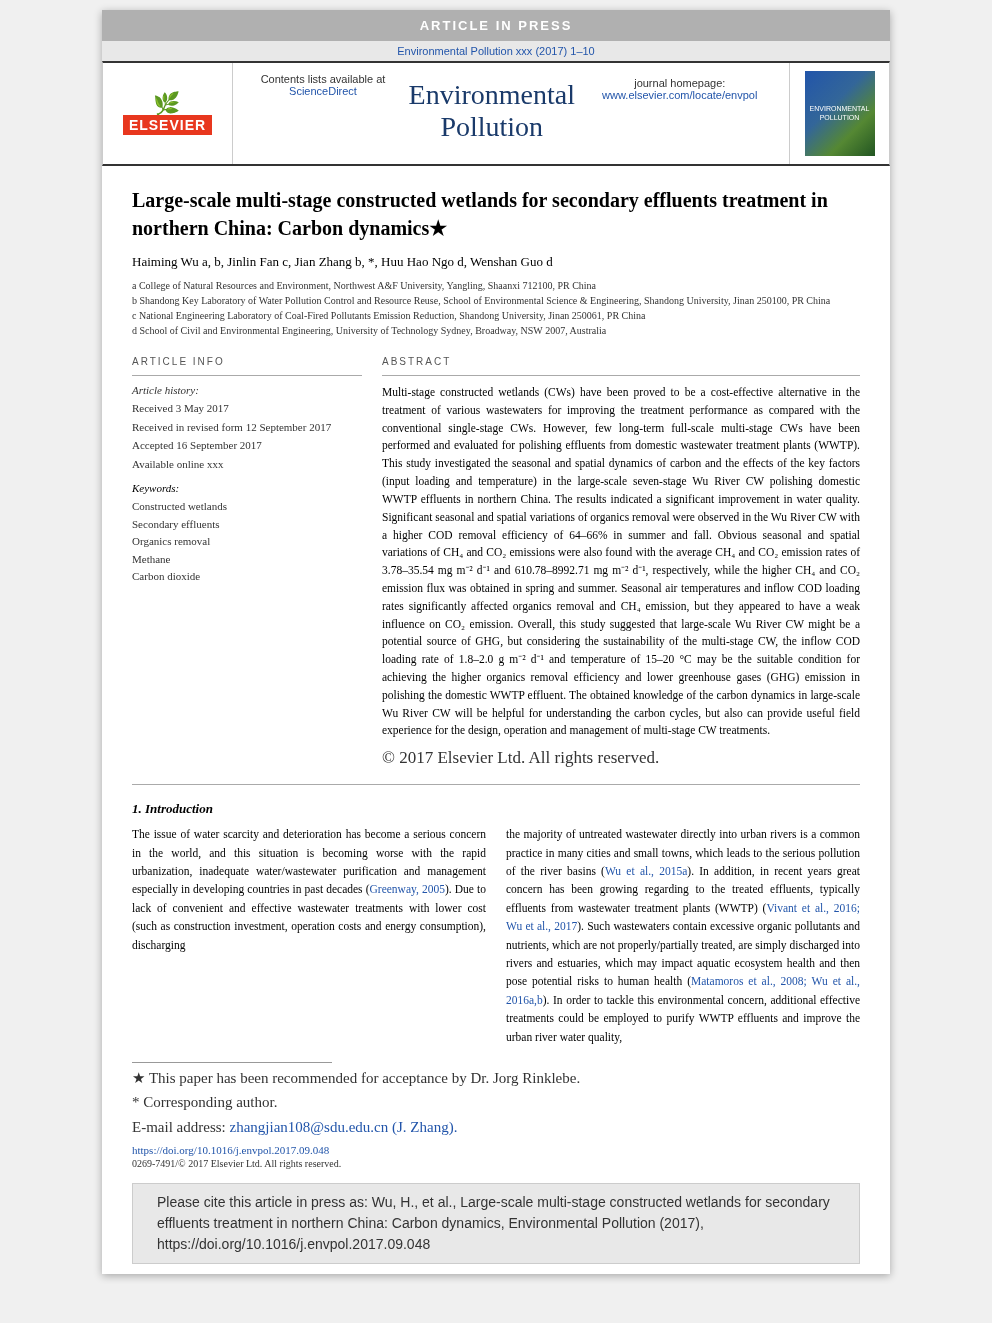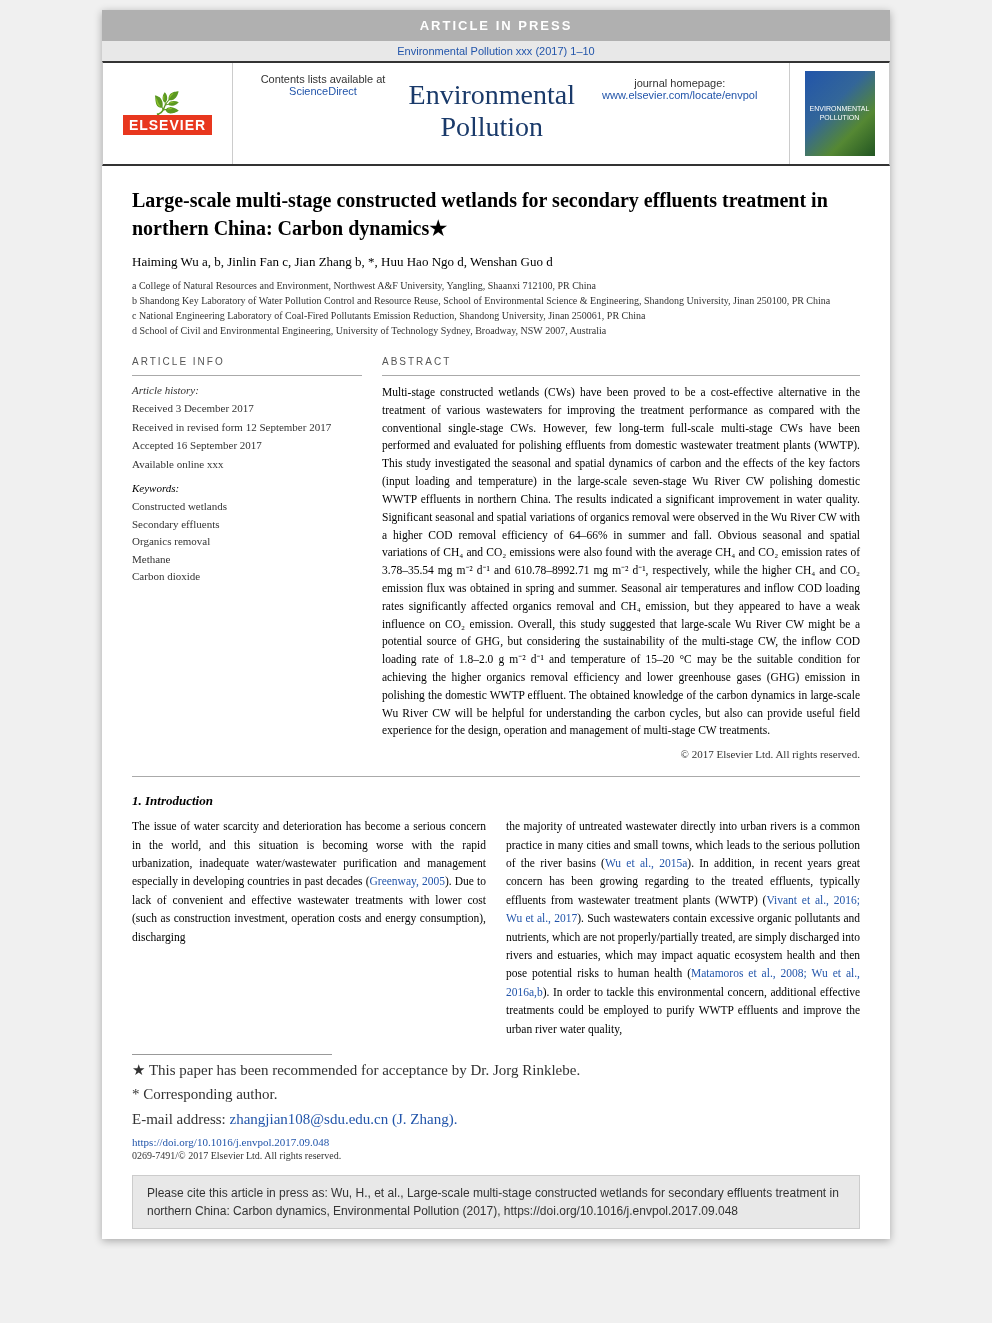"Received 3 December 2017" div.article-info-text { text: December -> May }
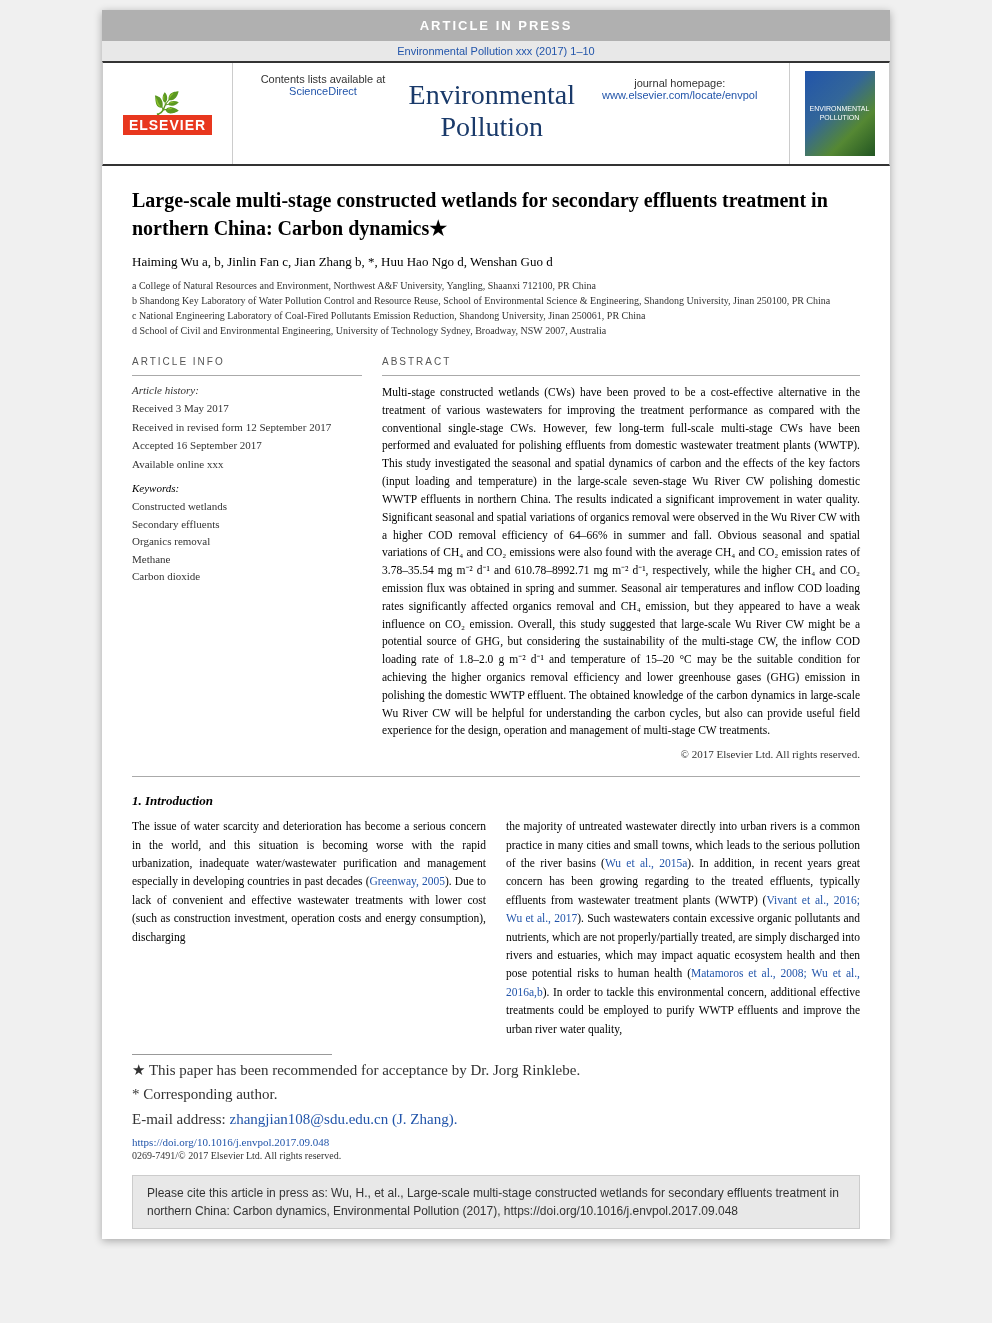"© 2017 Elsevier Ltd. All" .copyright-line { font-size: 11px -> 17px; text-align: right -> none }
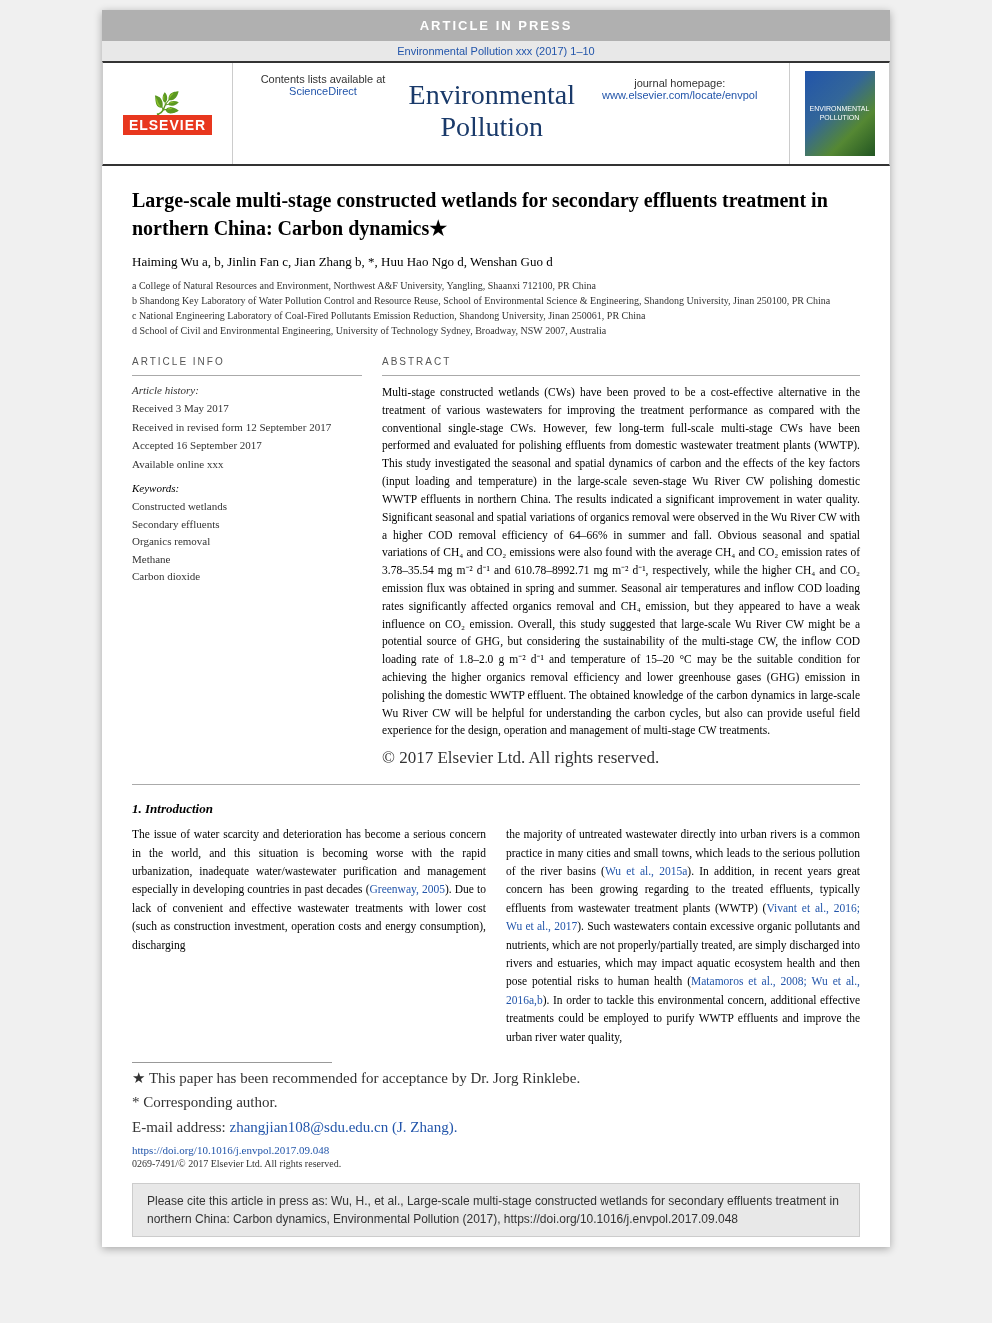"Please cite this article in" .citation-bar { font-size: 12px -> 14px; padding: 8px 14px -> 8px 24px }
